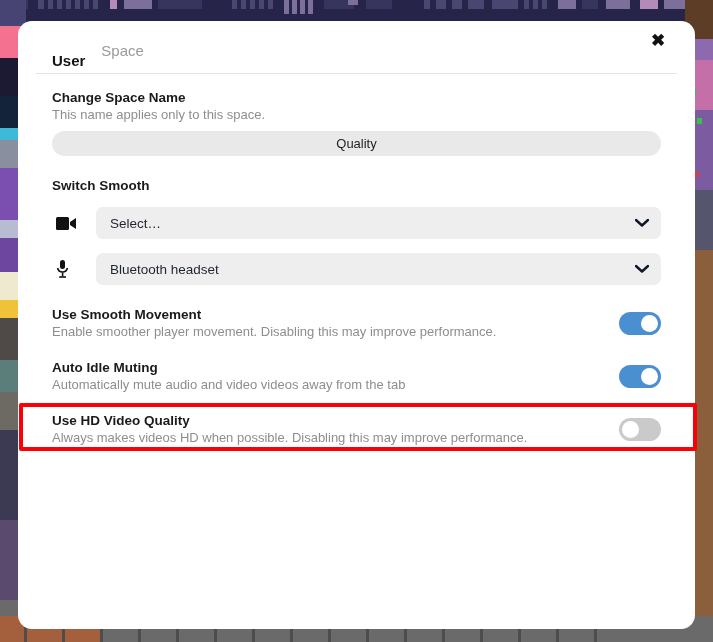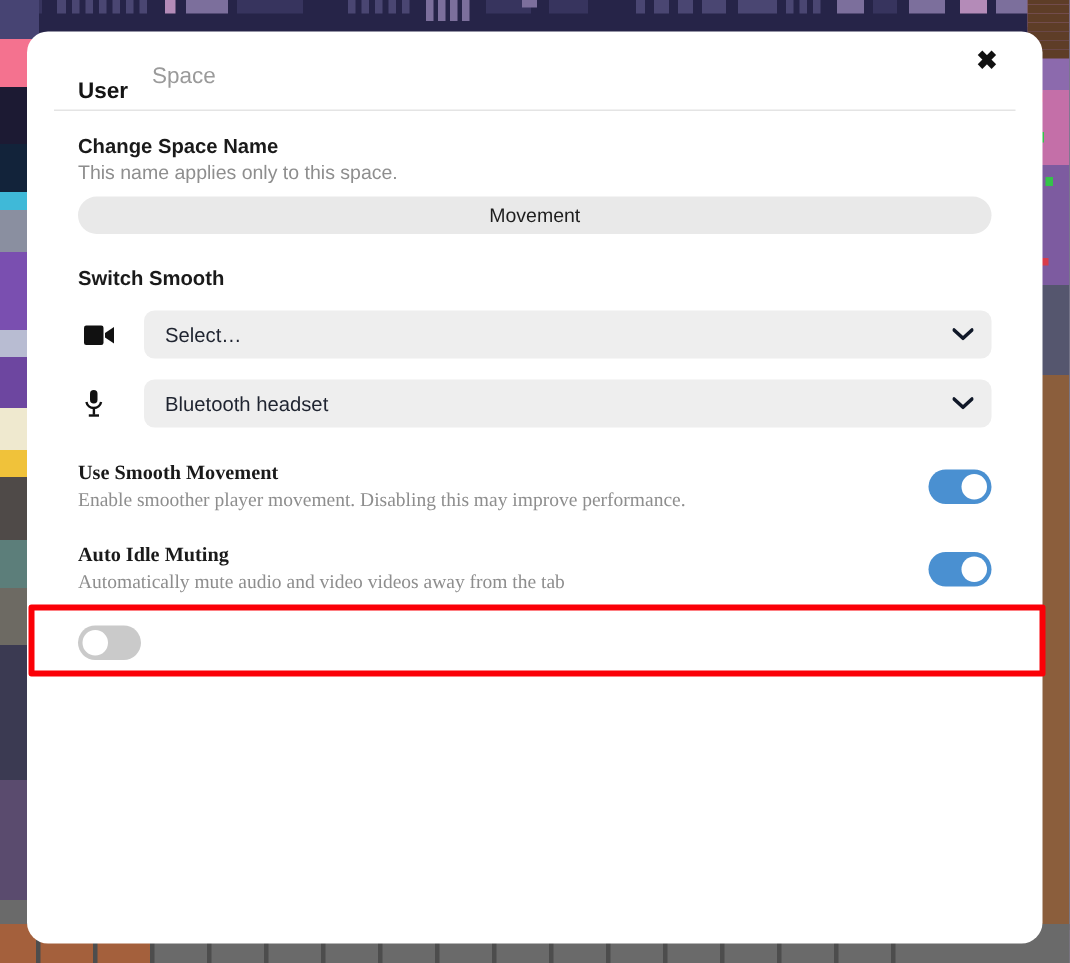"Movement" div.name-input { text: Movement -> Quality }
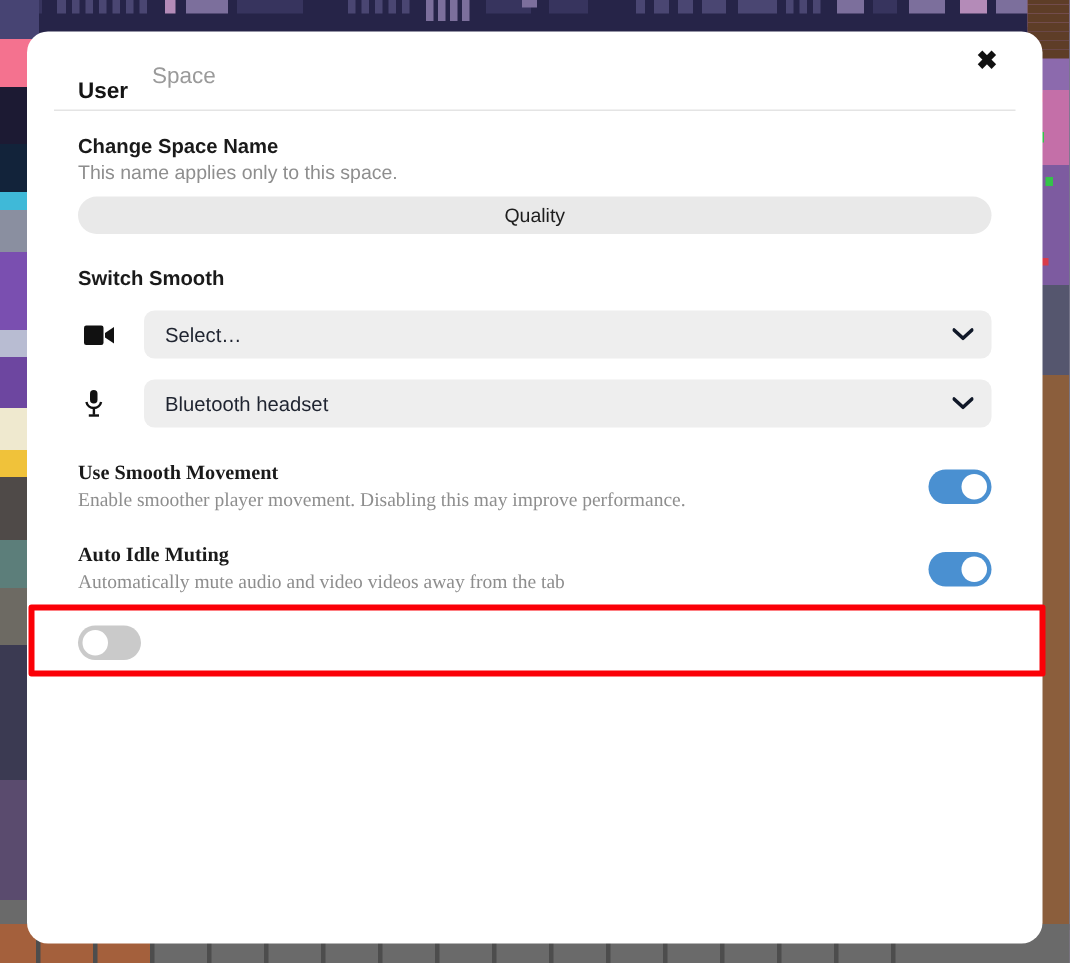"Use Smooth Movement" .setting-text { font-family: Liberation Serif, serif -> none }
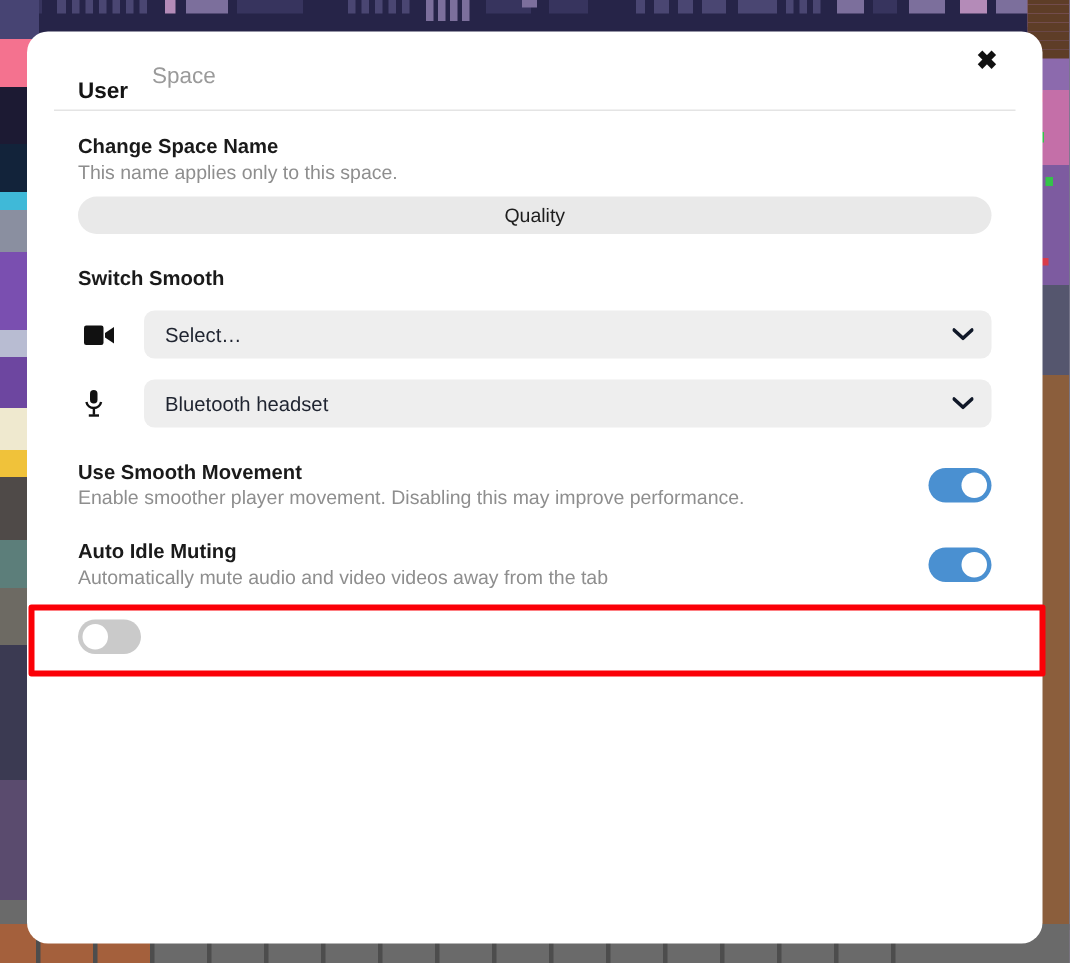"Use HD Video Quality" div.setting-text { html: none -> <div> <div>Use HD Video Quality</div> <div>Always makes videos HD when possible. Disabling this may improve performance.</div> </div> }
